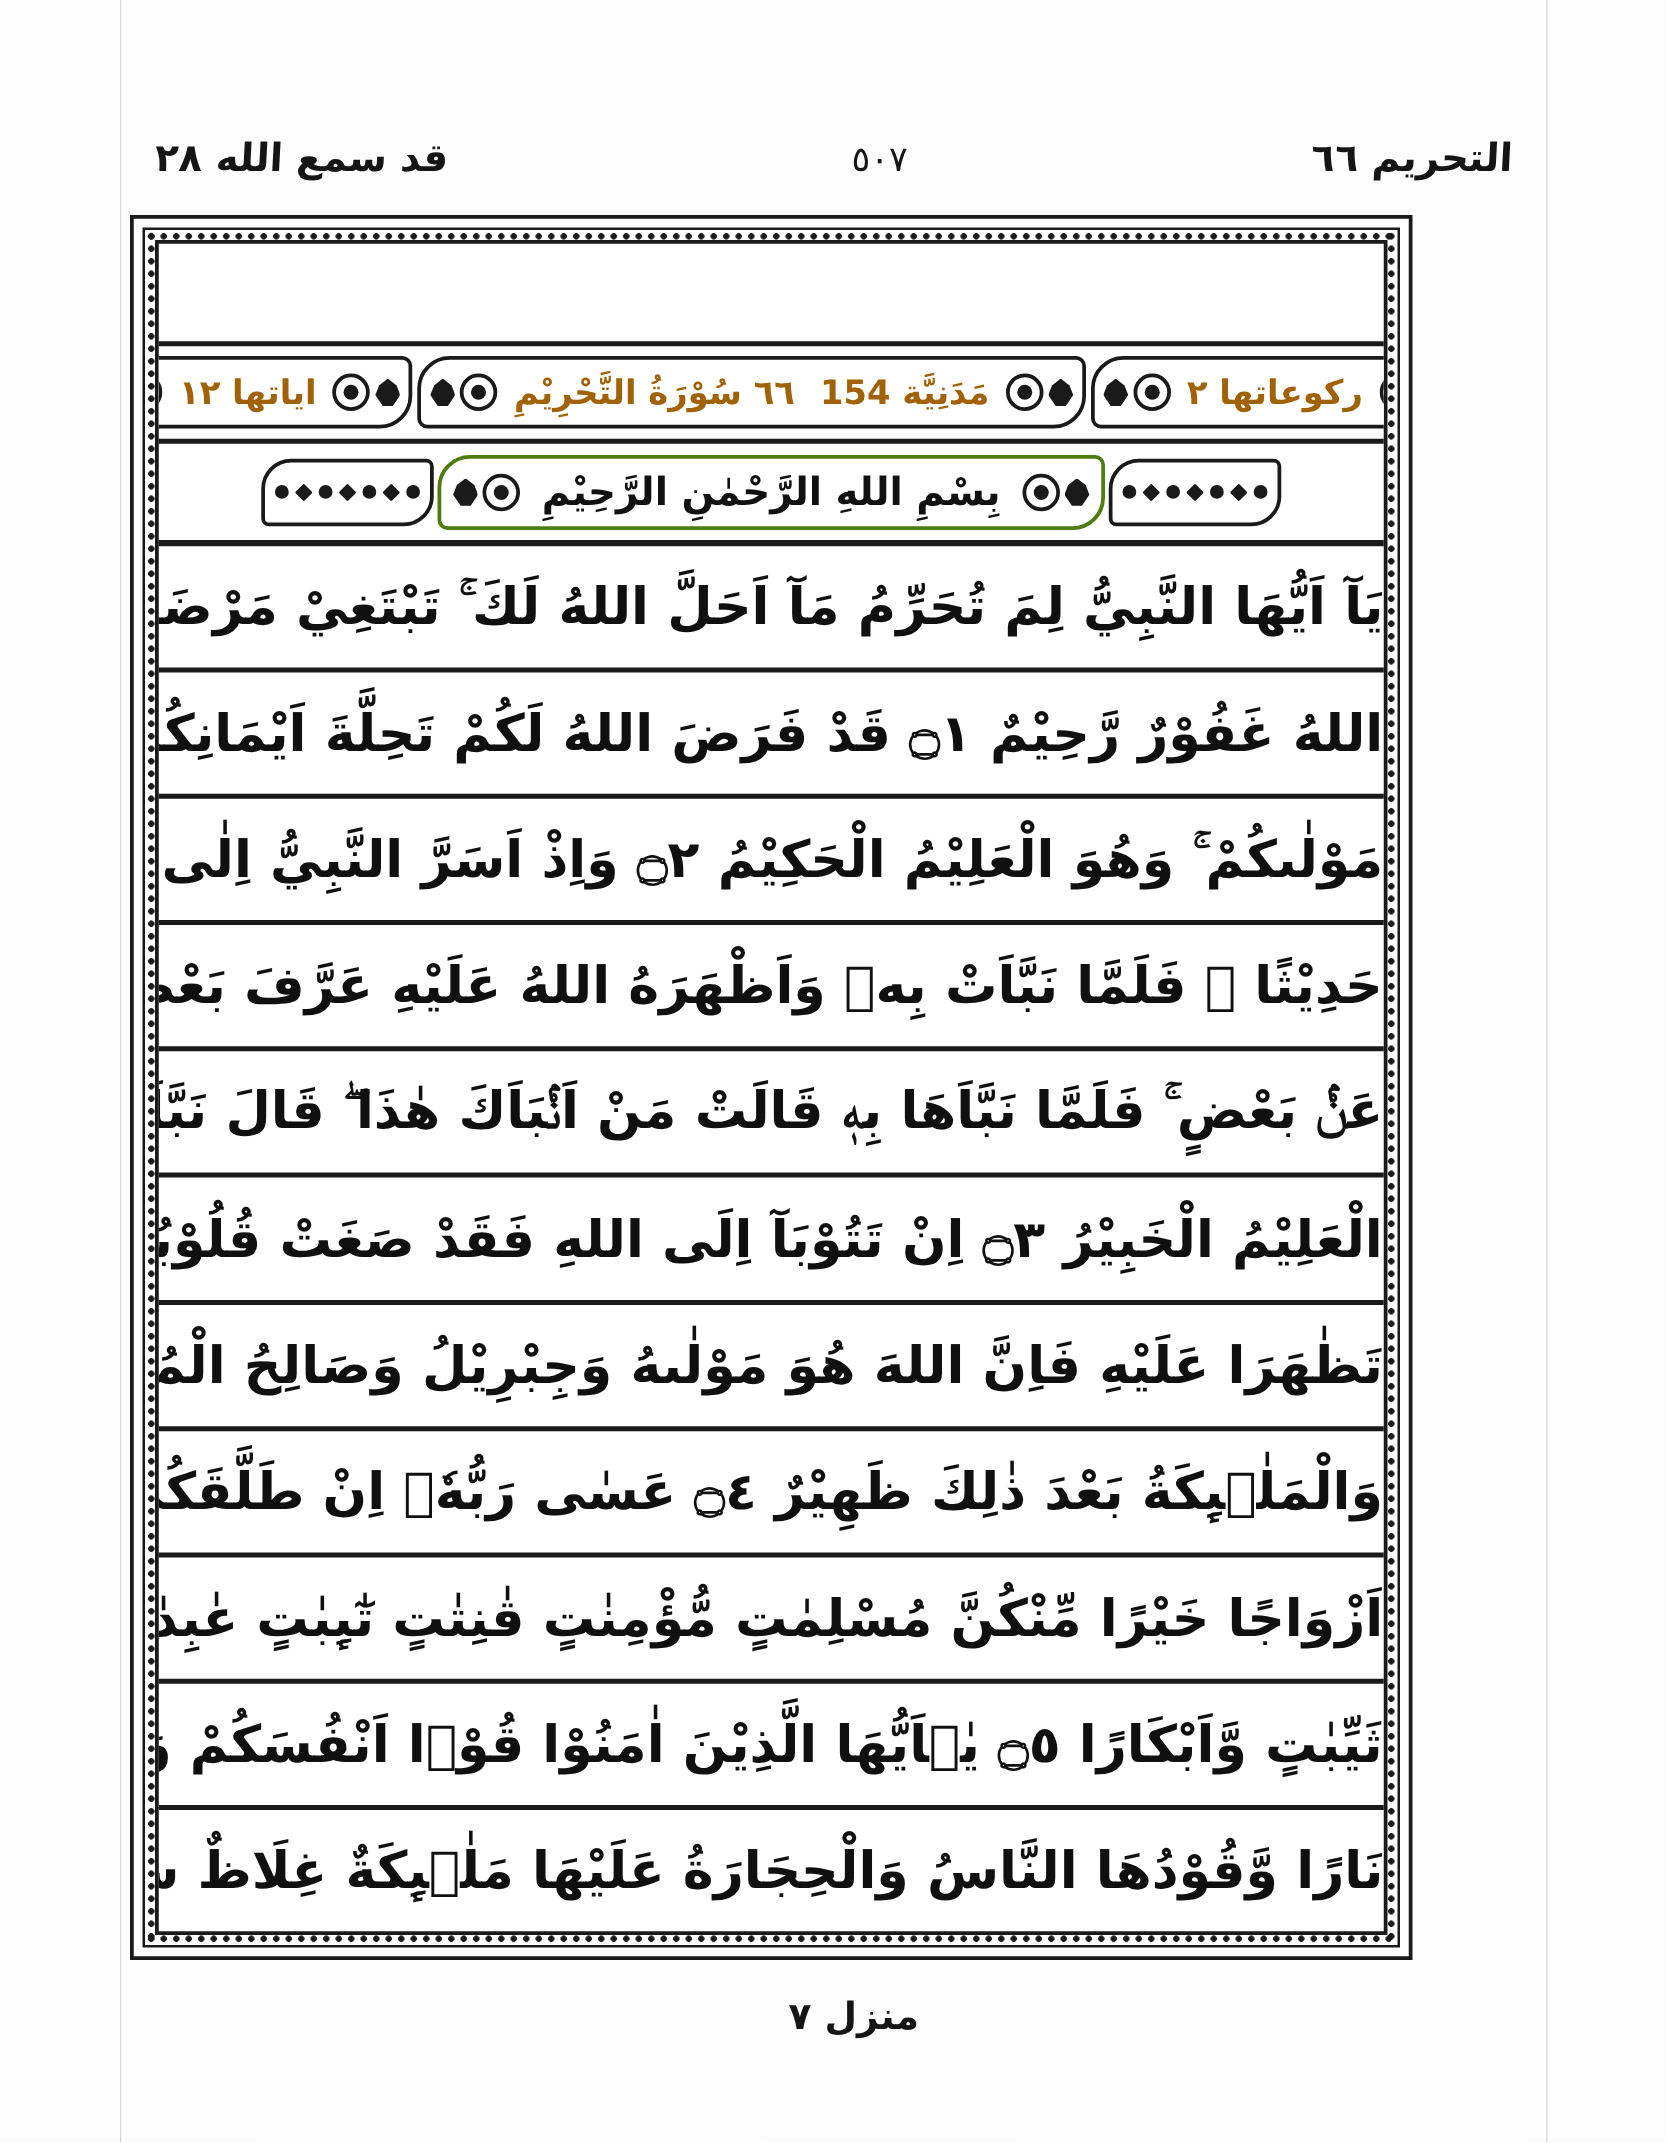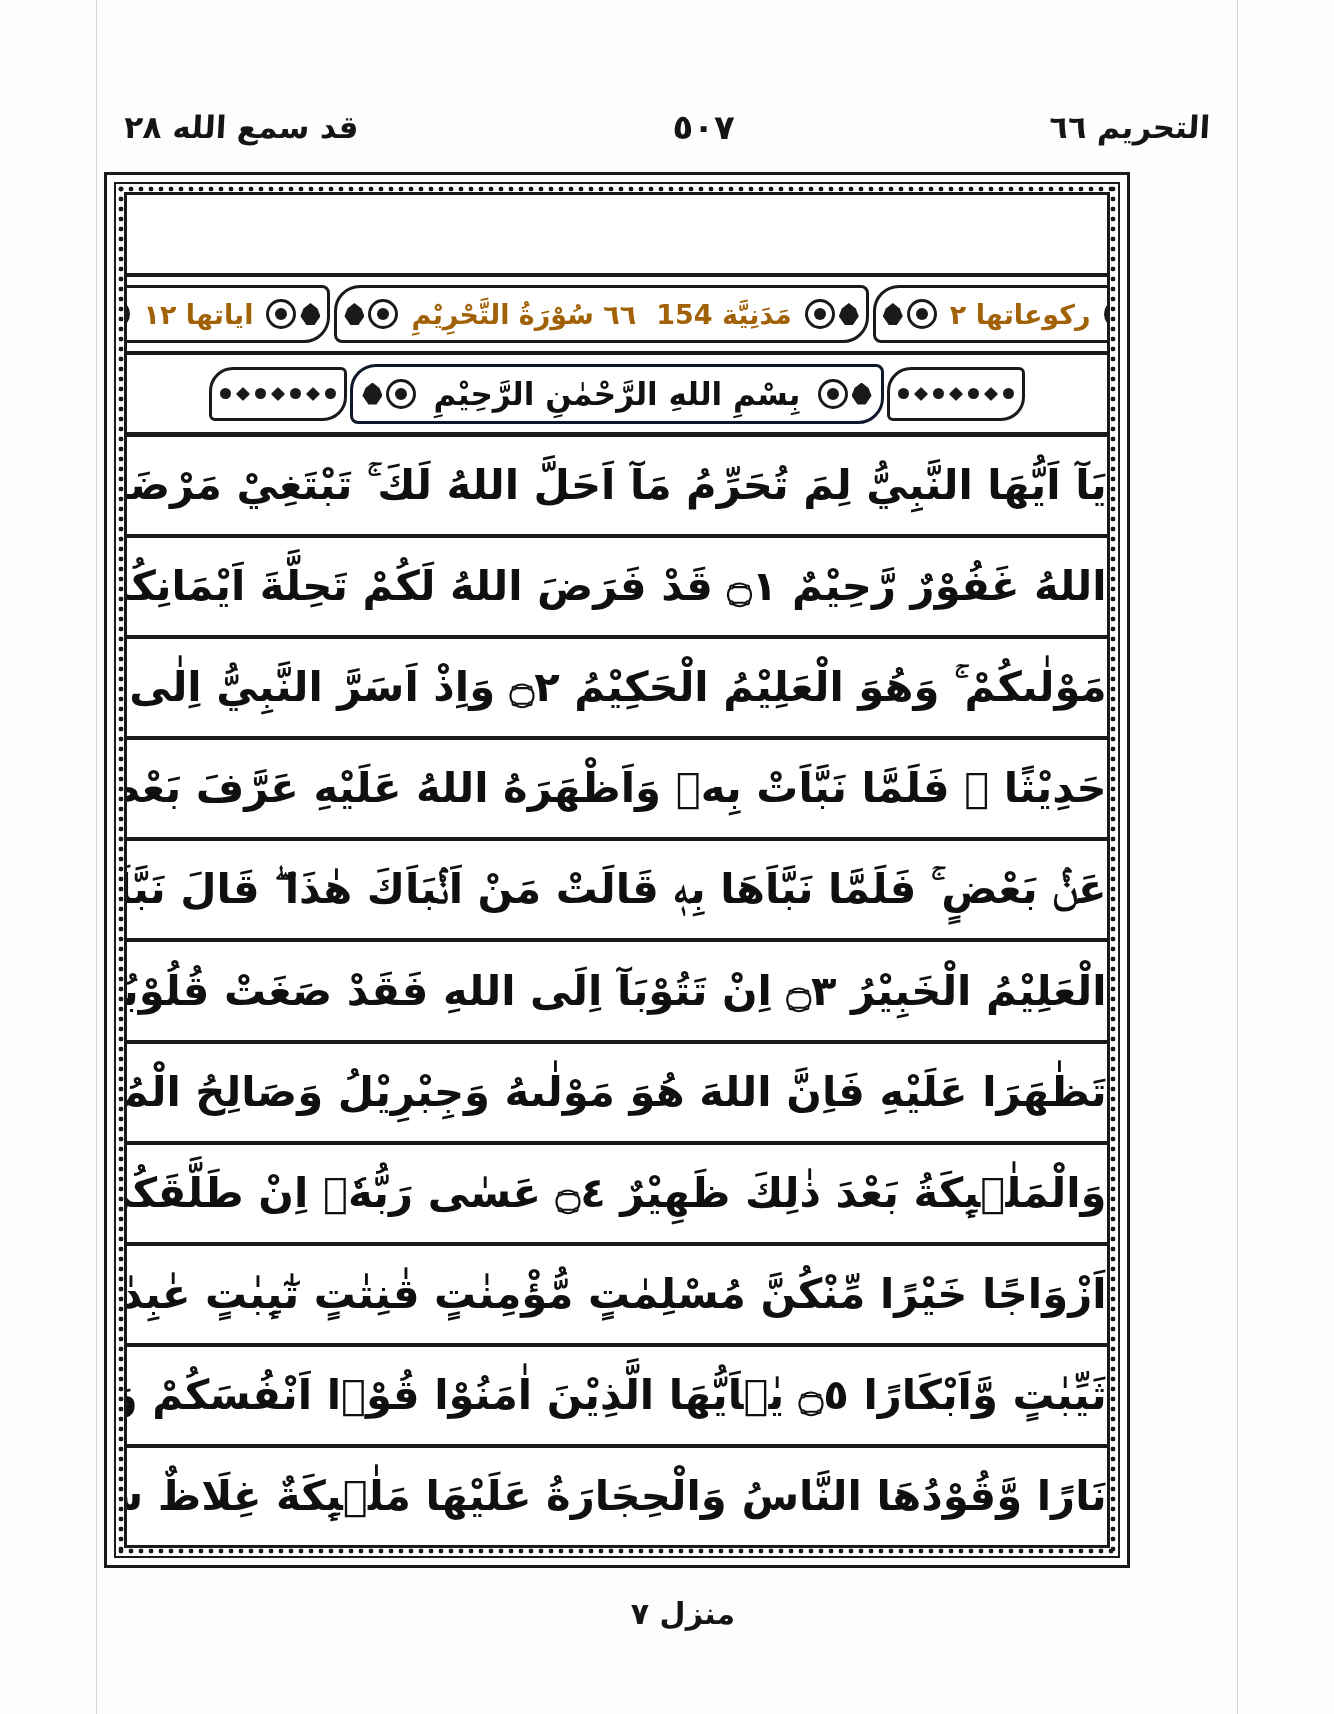"٥٠٧" .hdr-page { font-size: 34px -> 28px; font-weight: 700 -> 400 }
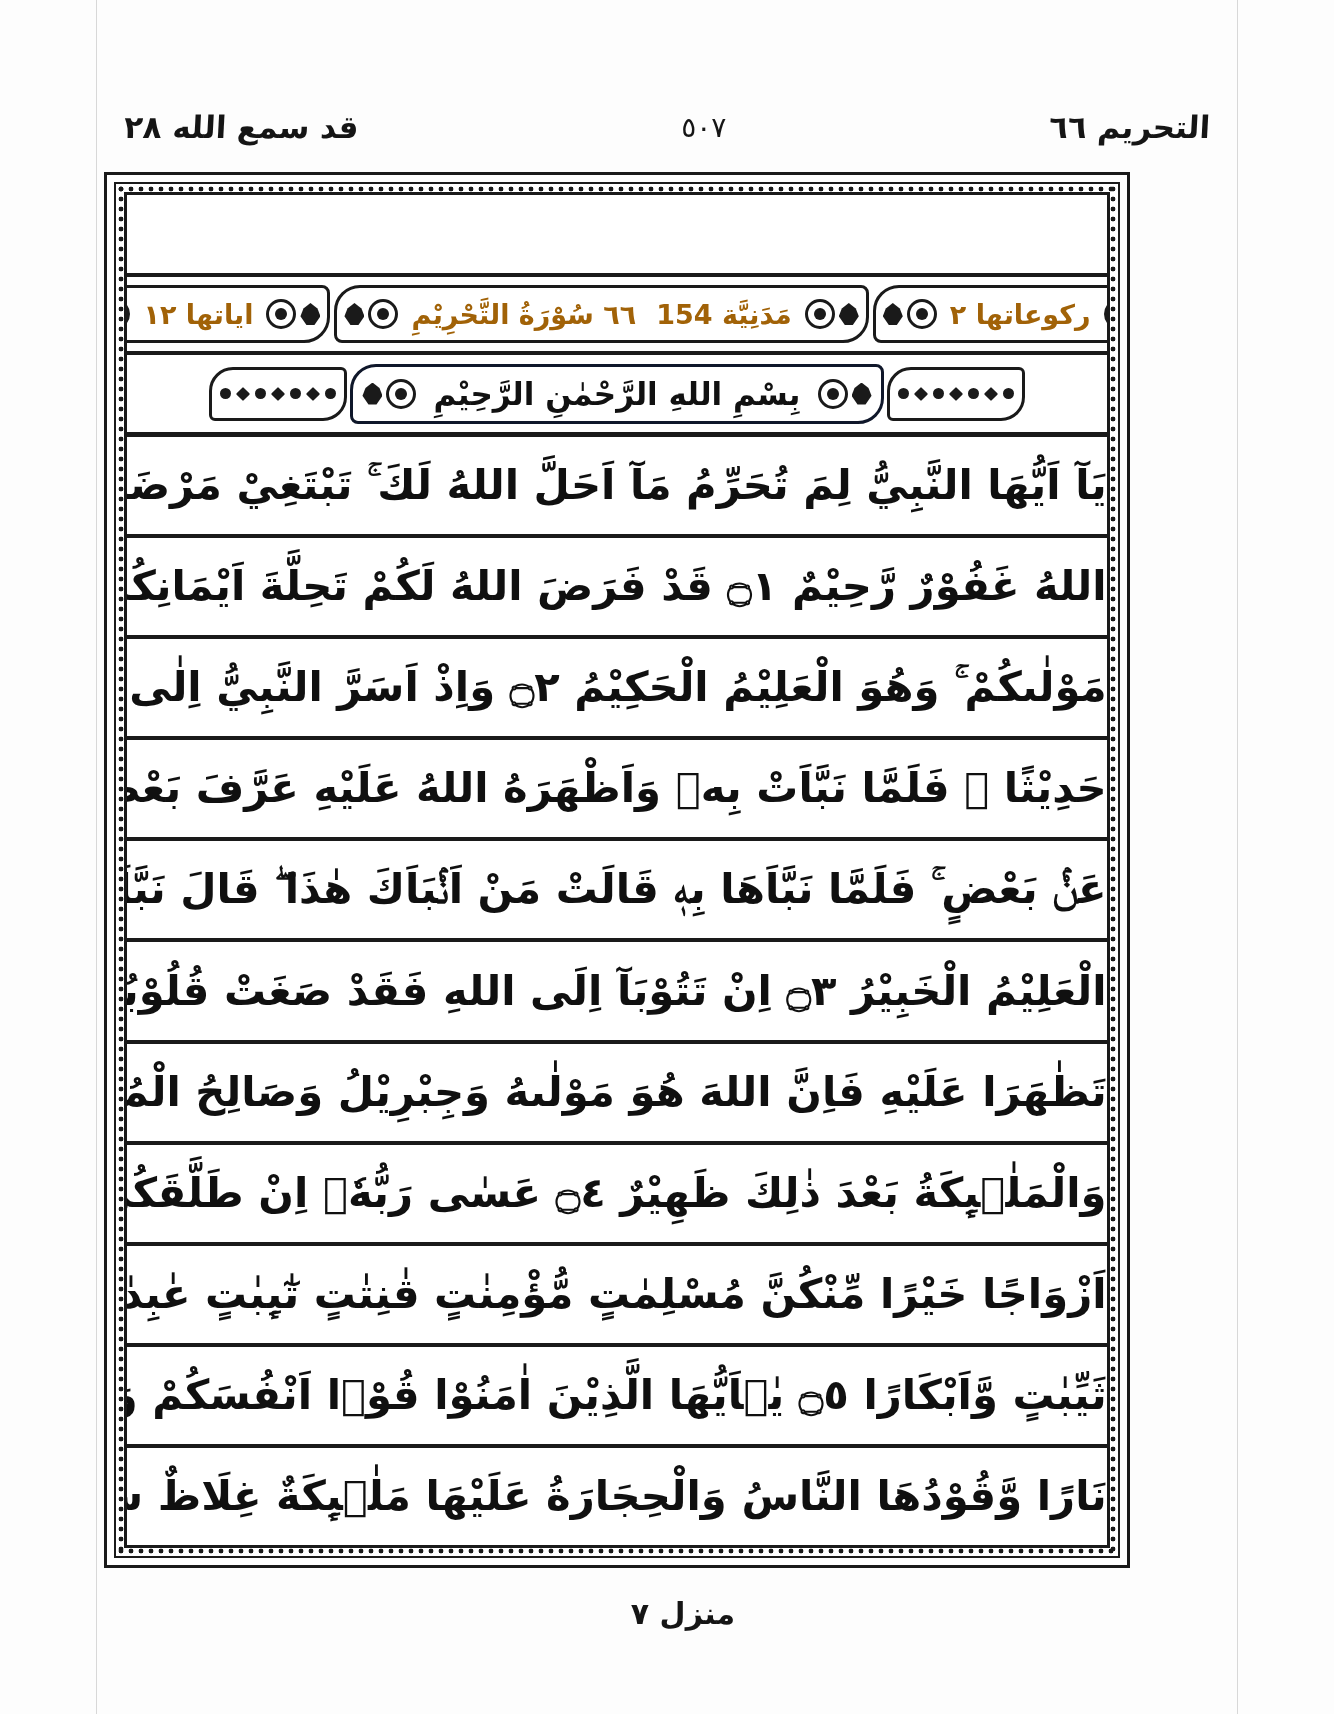"بِسْمِ اللهِ الرَّحْمٰنِ الرَّحِيْمِ" .bismillah-box { border: 3px solid #0f172a -> 3px solid #4d7c0f }
